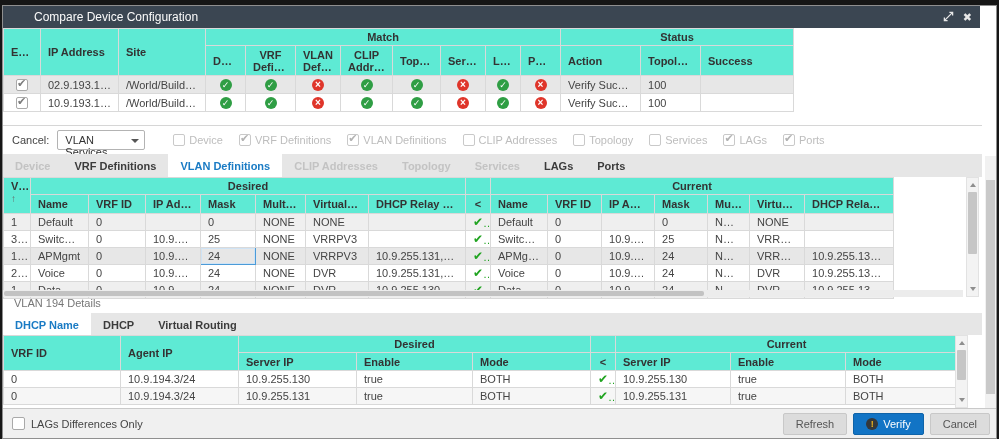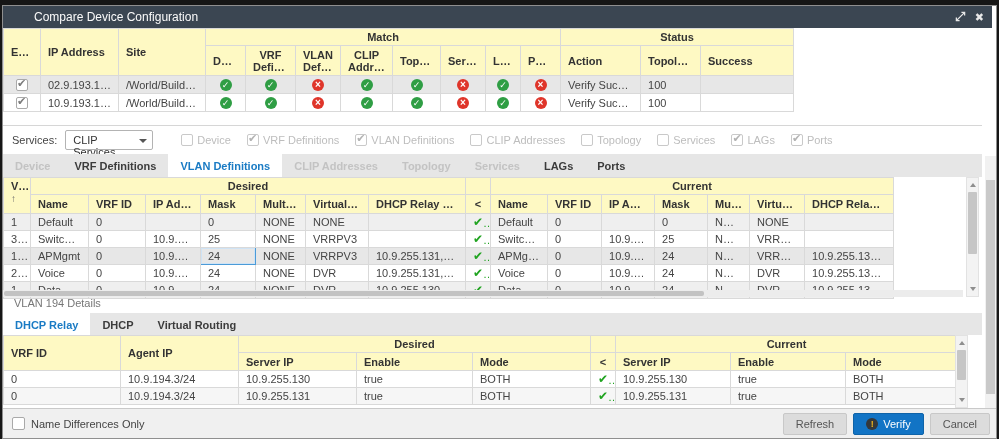"Compare Device Configuration" .titlebar { right: 4px -> 16px }
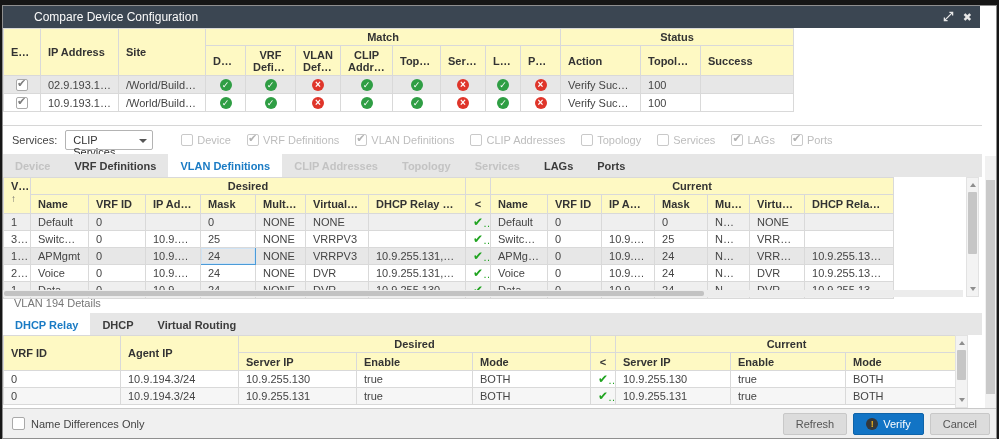"Match" th { background: #fef9c3 -> #5eead4 }
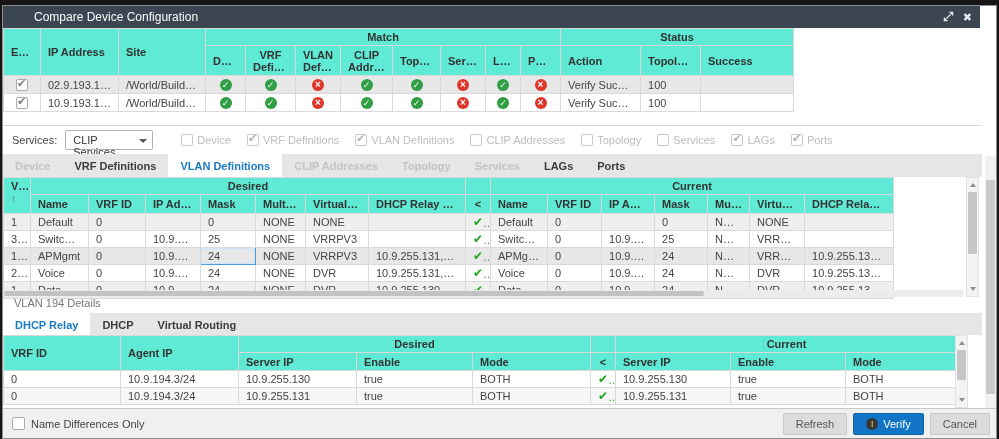"Services:" span { text: Services -> Cancel }
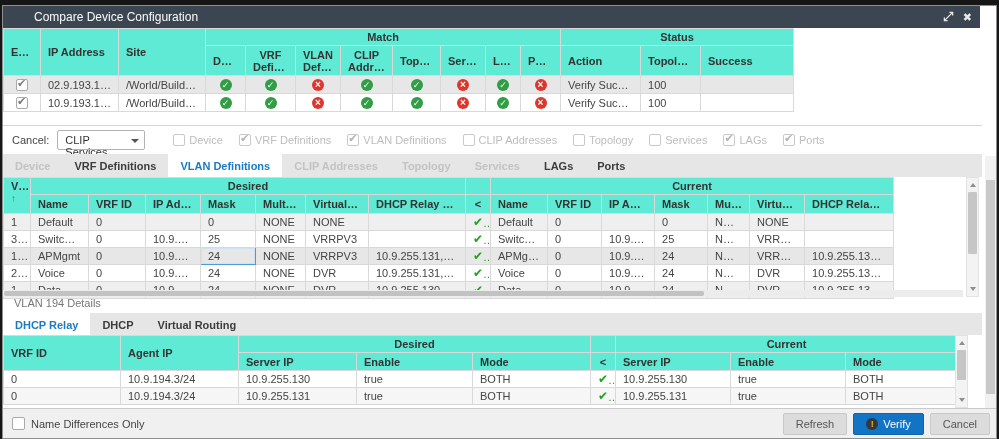"CLIP Services" span { text: CLIP -> VLAN }
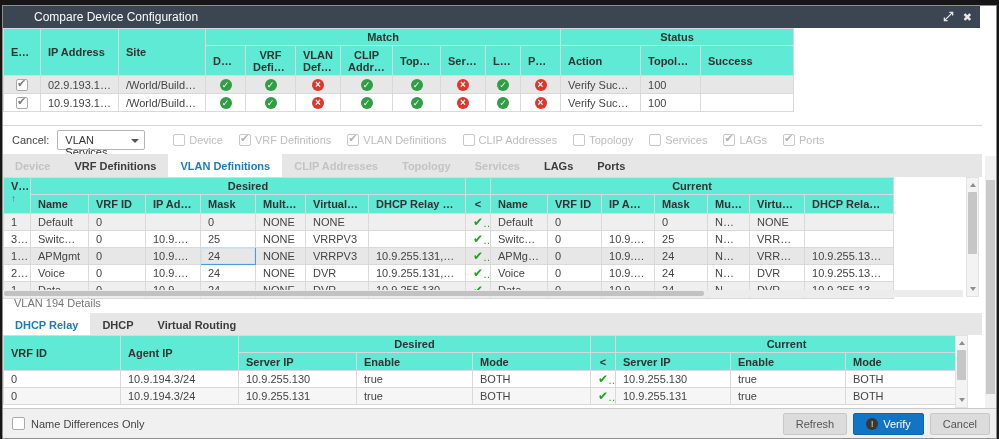"DHCP Relay" span.tab { text: Relay -> Name }
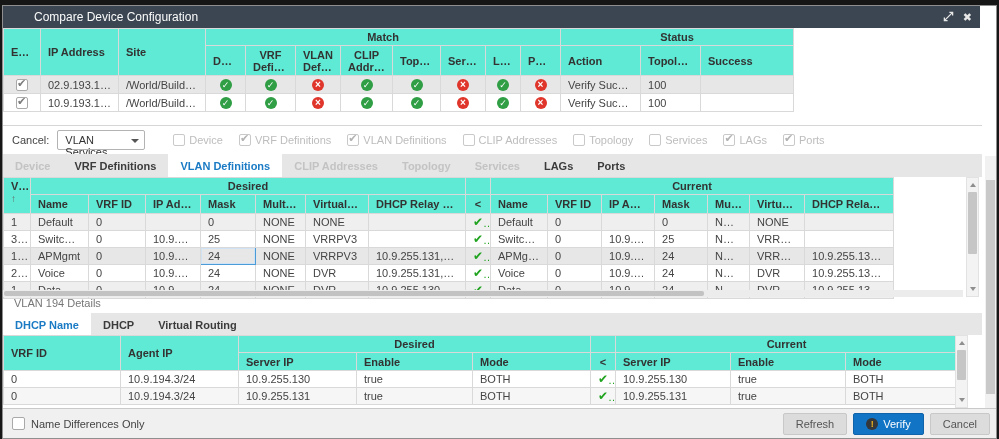"Name Differences Only" span { text: Name -> LAGs }
